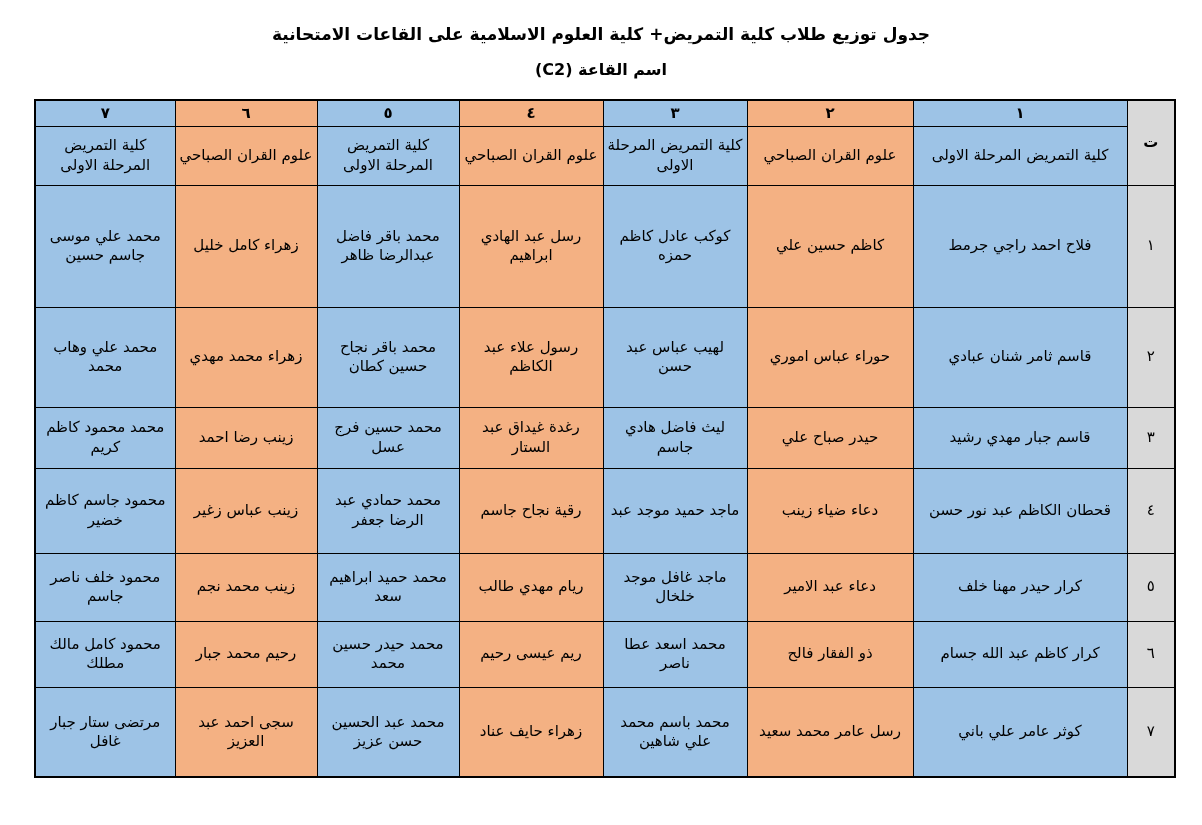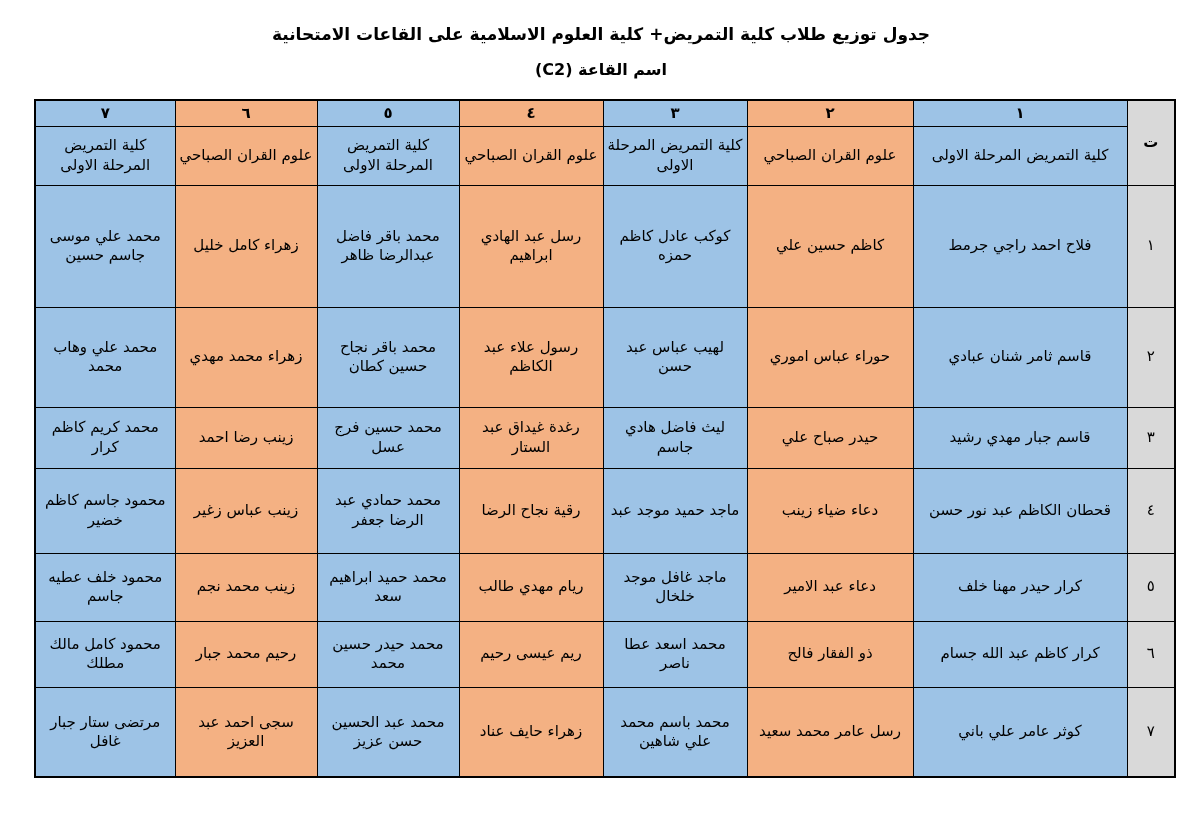"محمد كريم كاظم كرار" td.c-blue { text: كريم كاظم كرار -> محمود كاظم كريم }
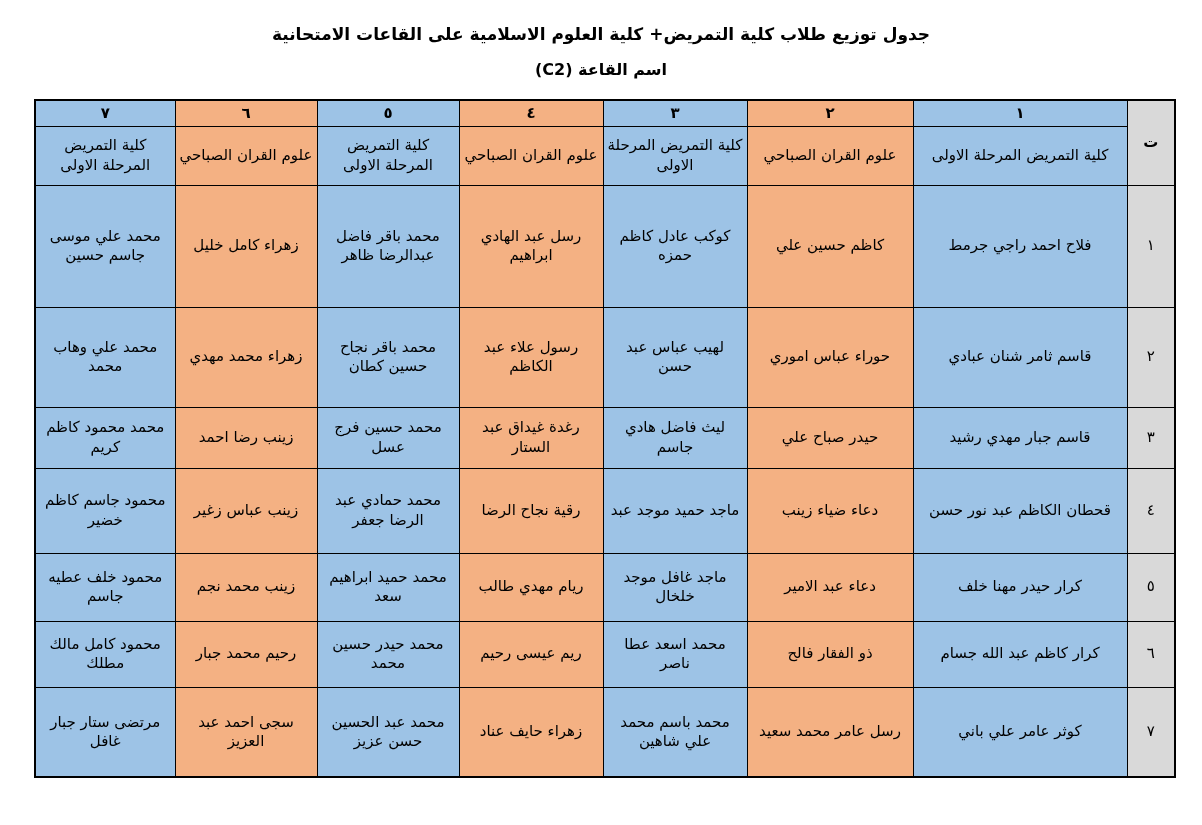"رقية نجاح الرضا" td.c-orange { text: الرضا -> جاسم }
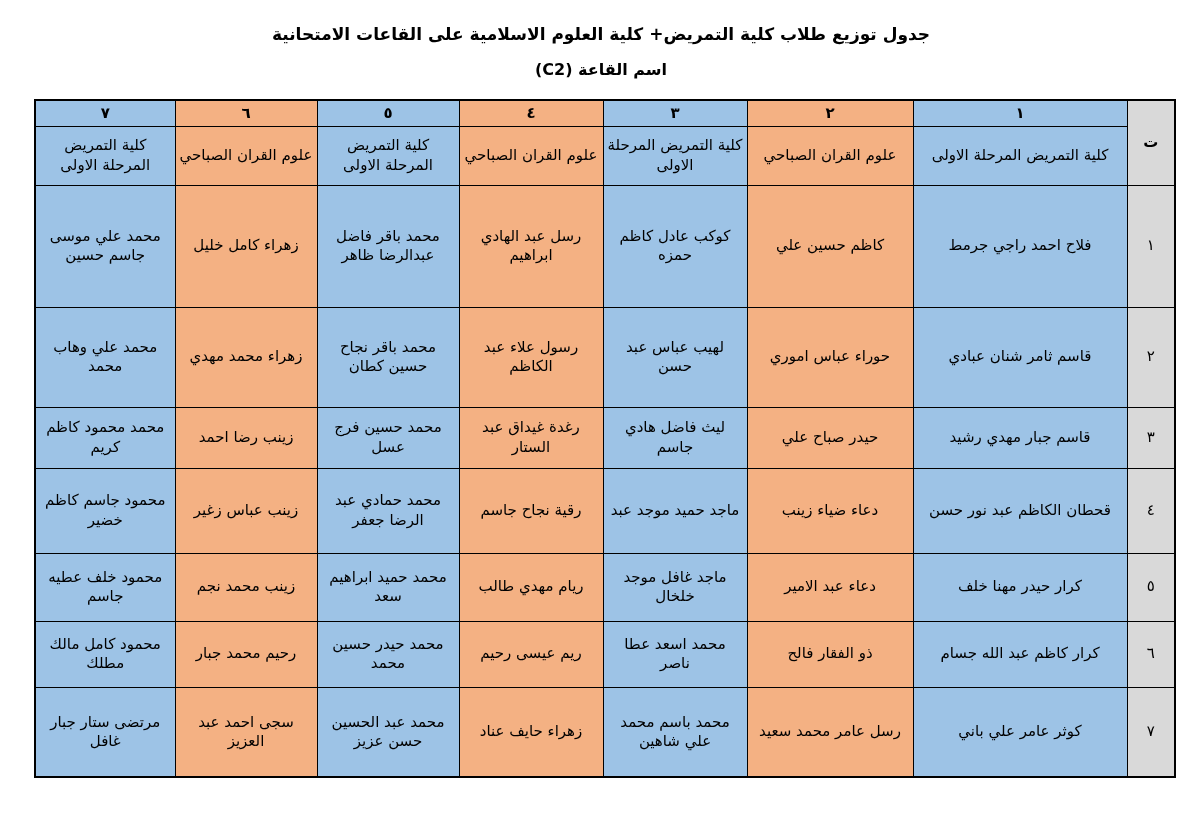"محمود خلف عطيه جاسم" td.c-blue { text: عطيه -> ناصر }
